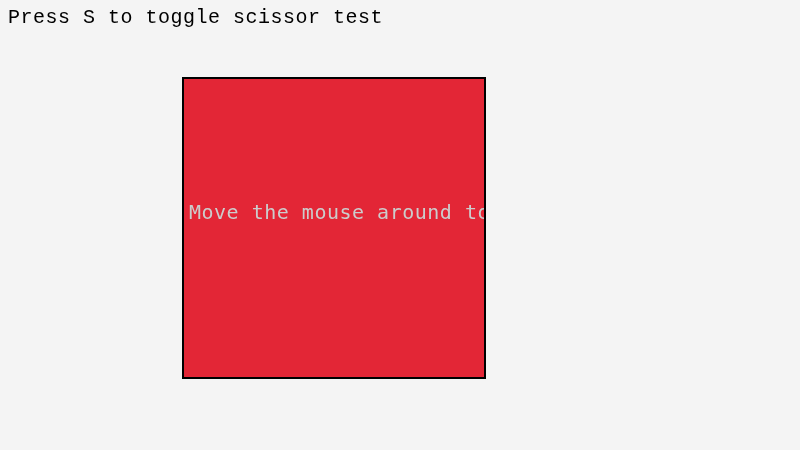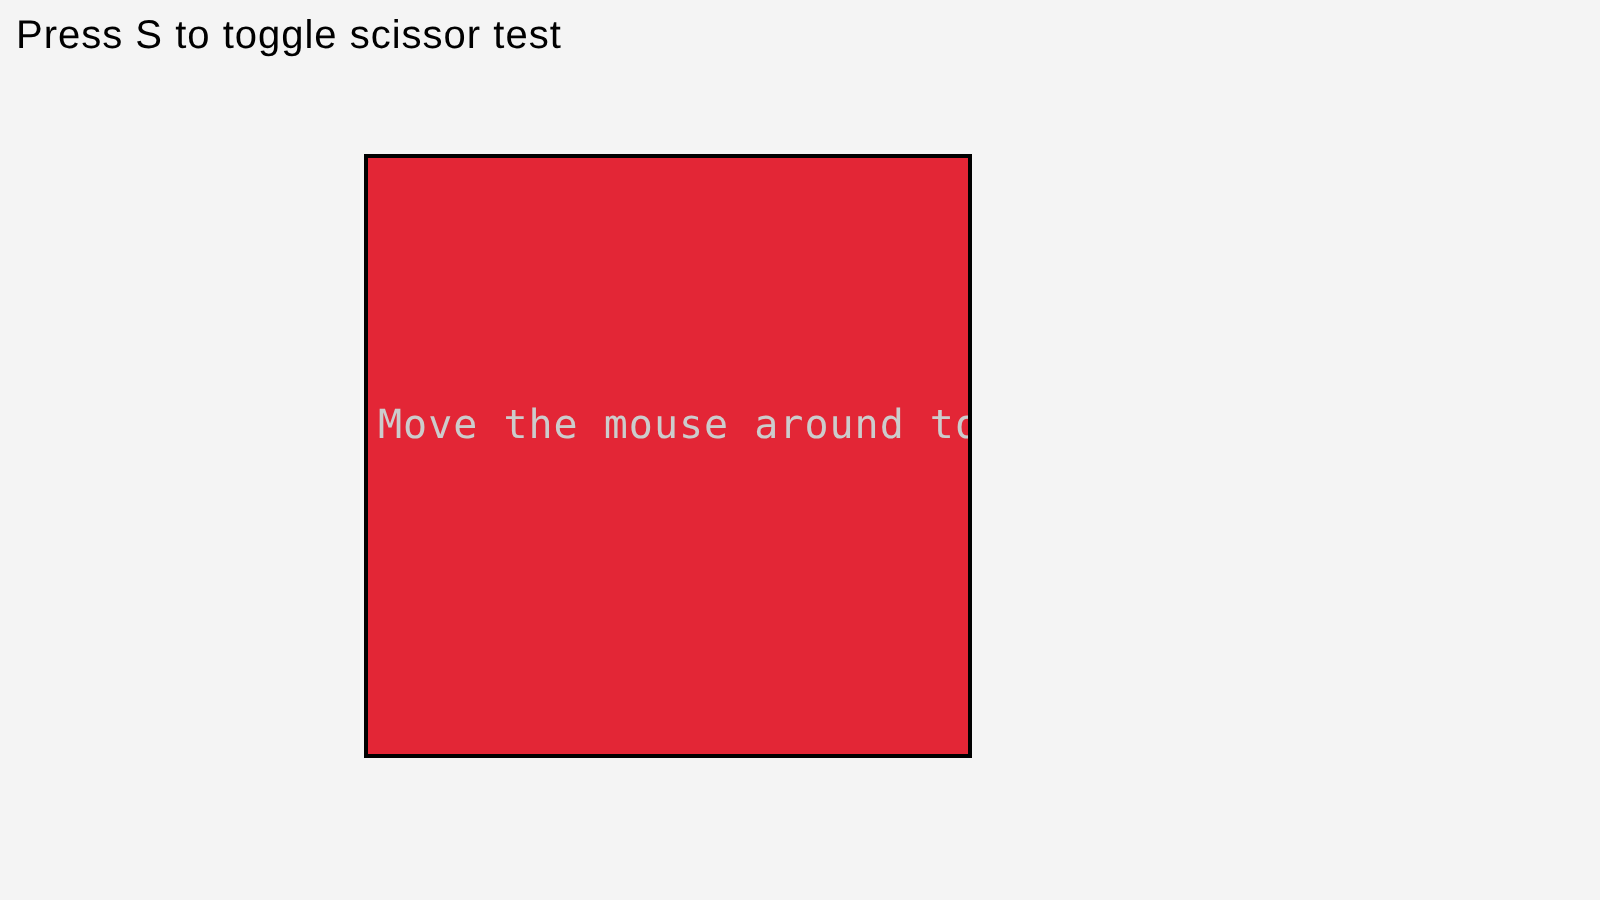"Press S to toggle scissor" #hint-text { font-family: Liberation Sans, sans-serif -> Liberation Mono, monospace }
